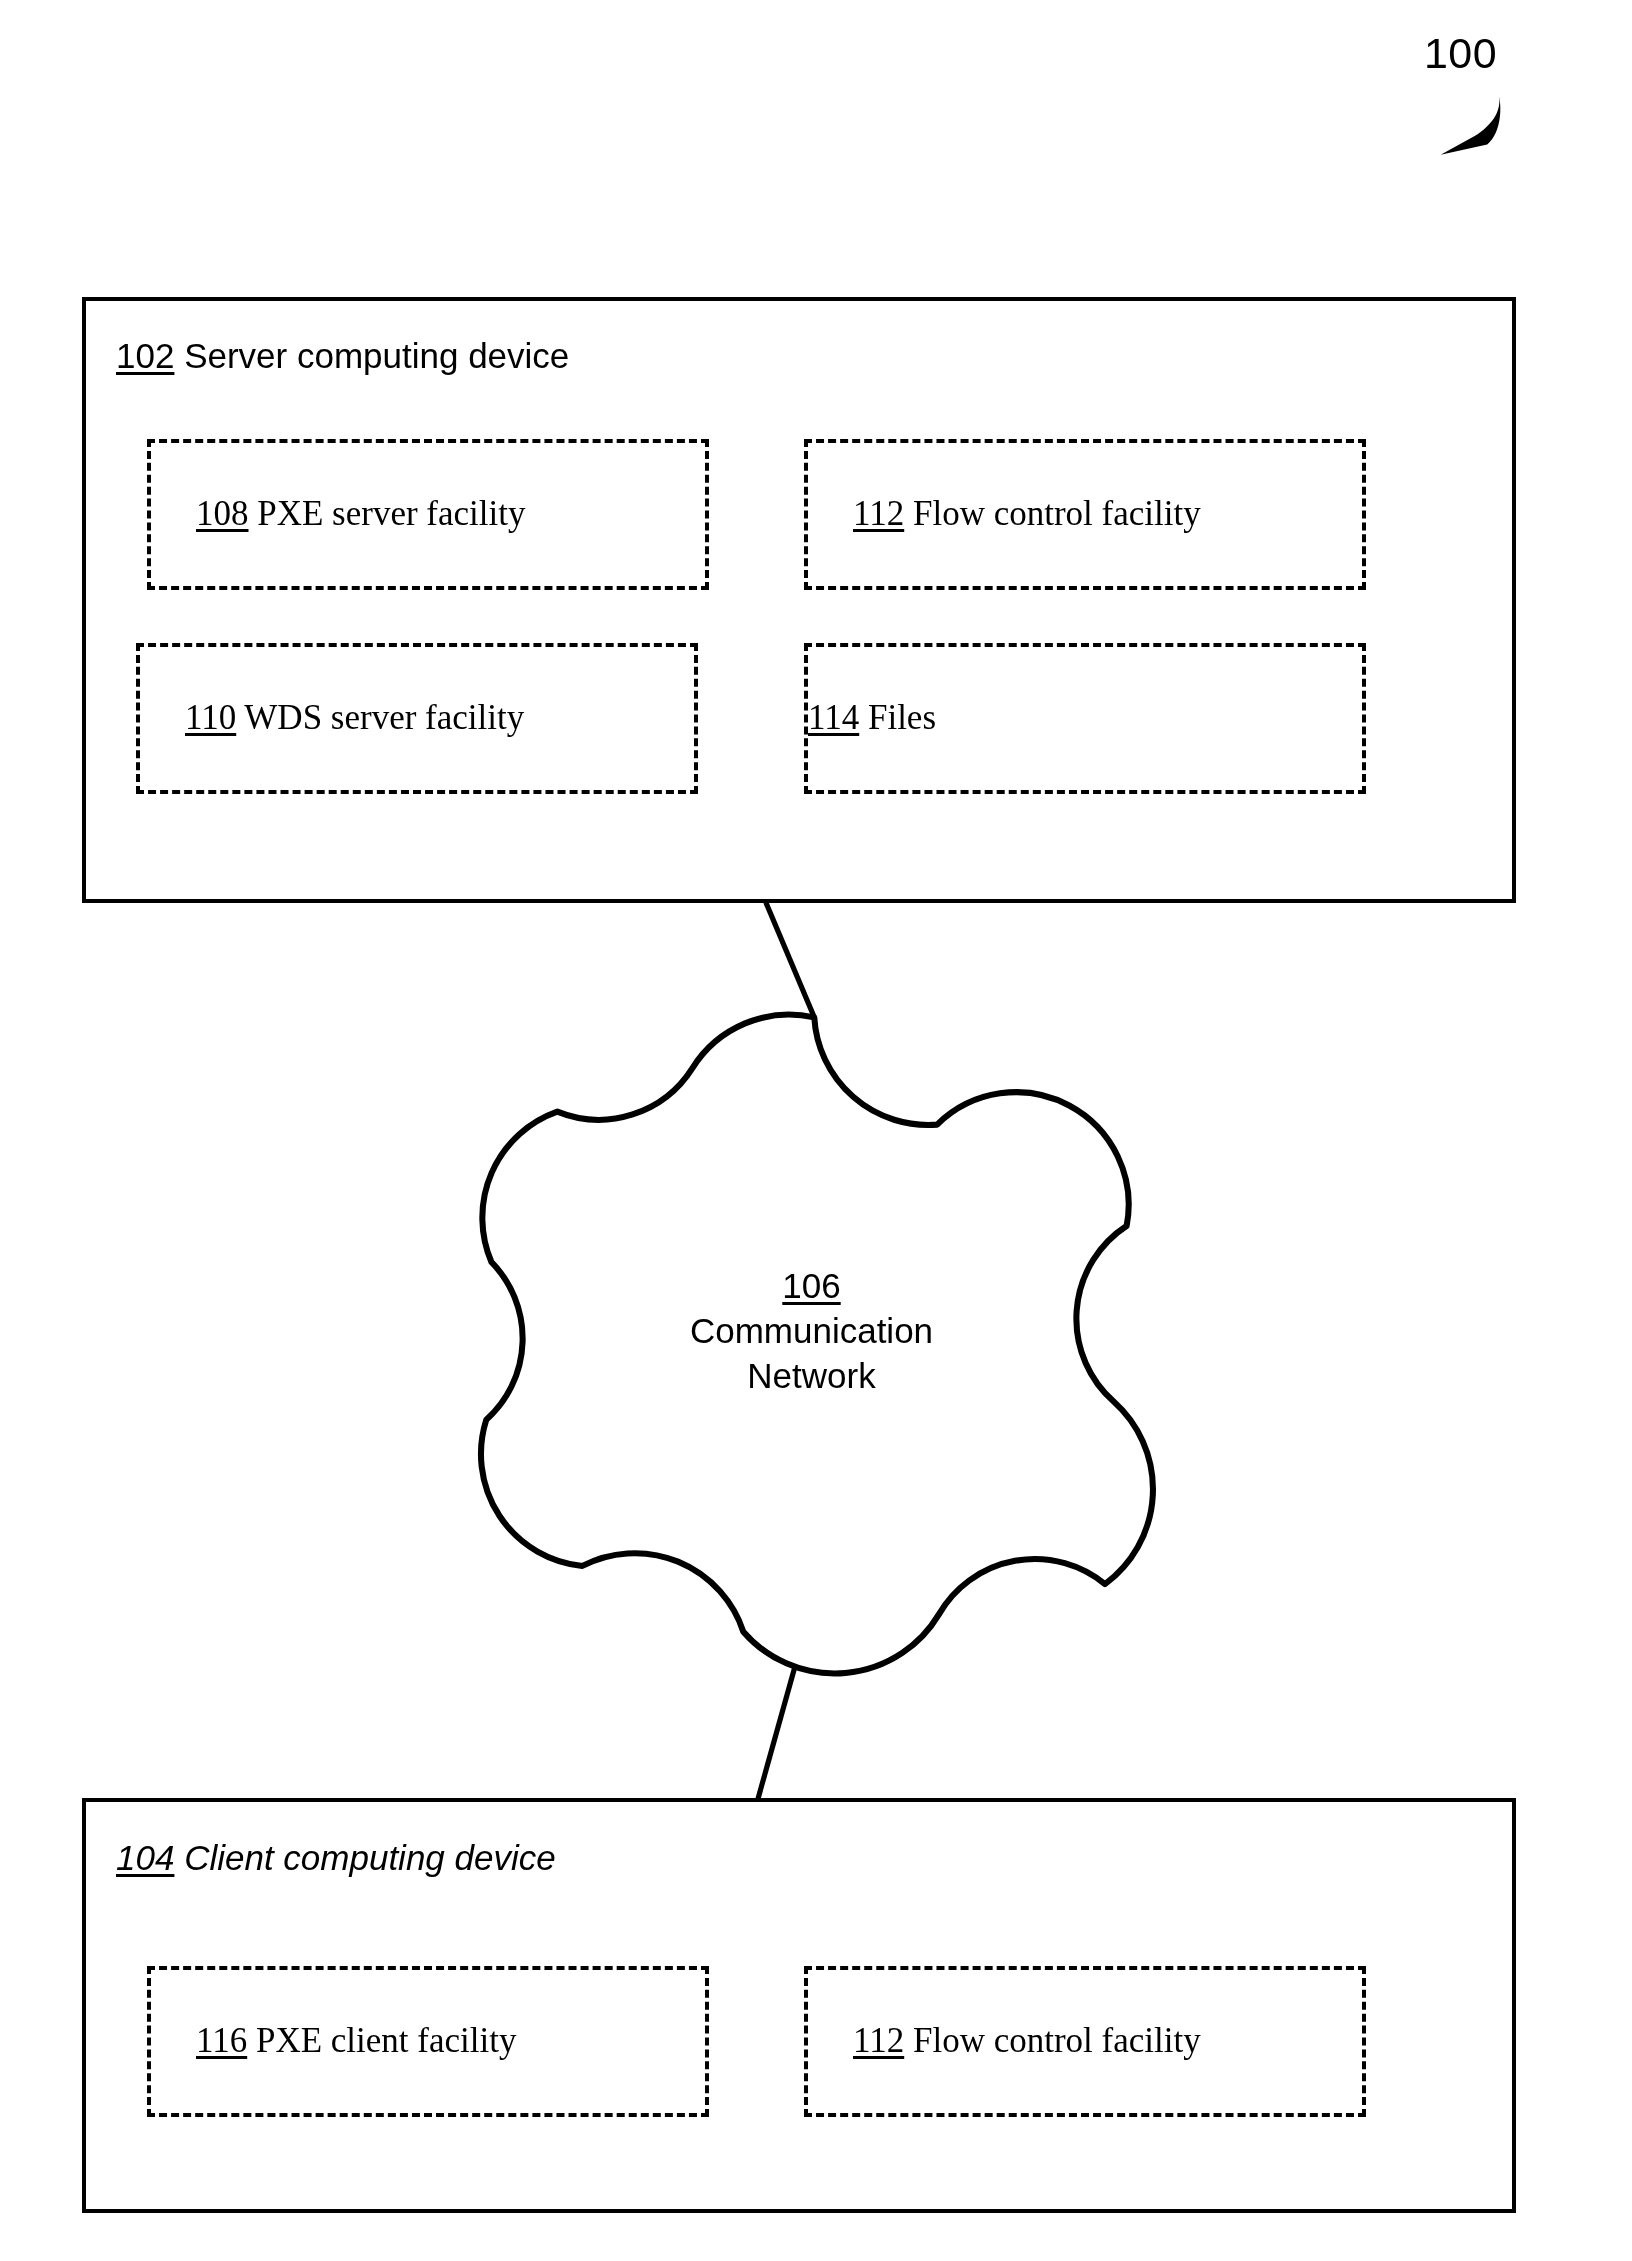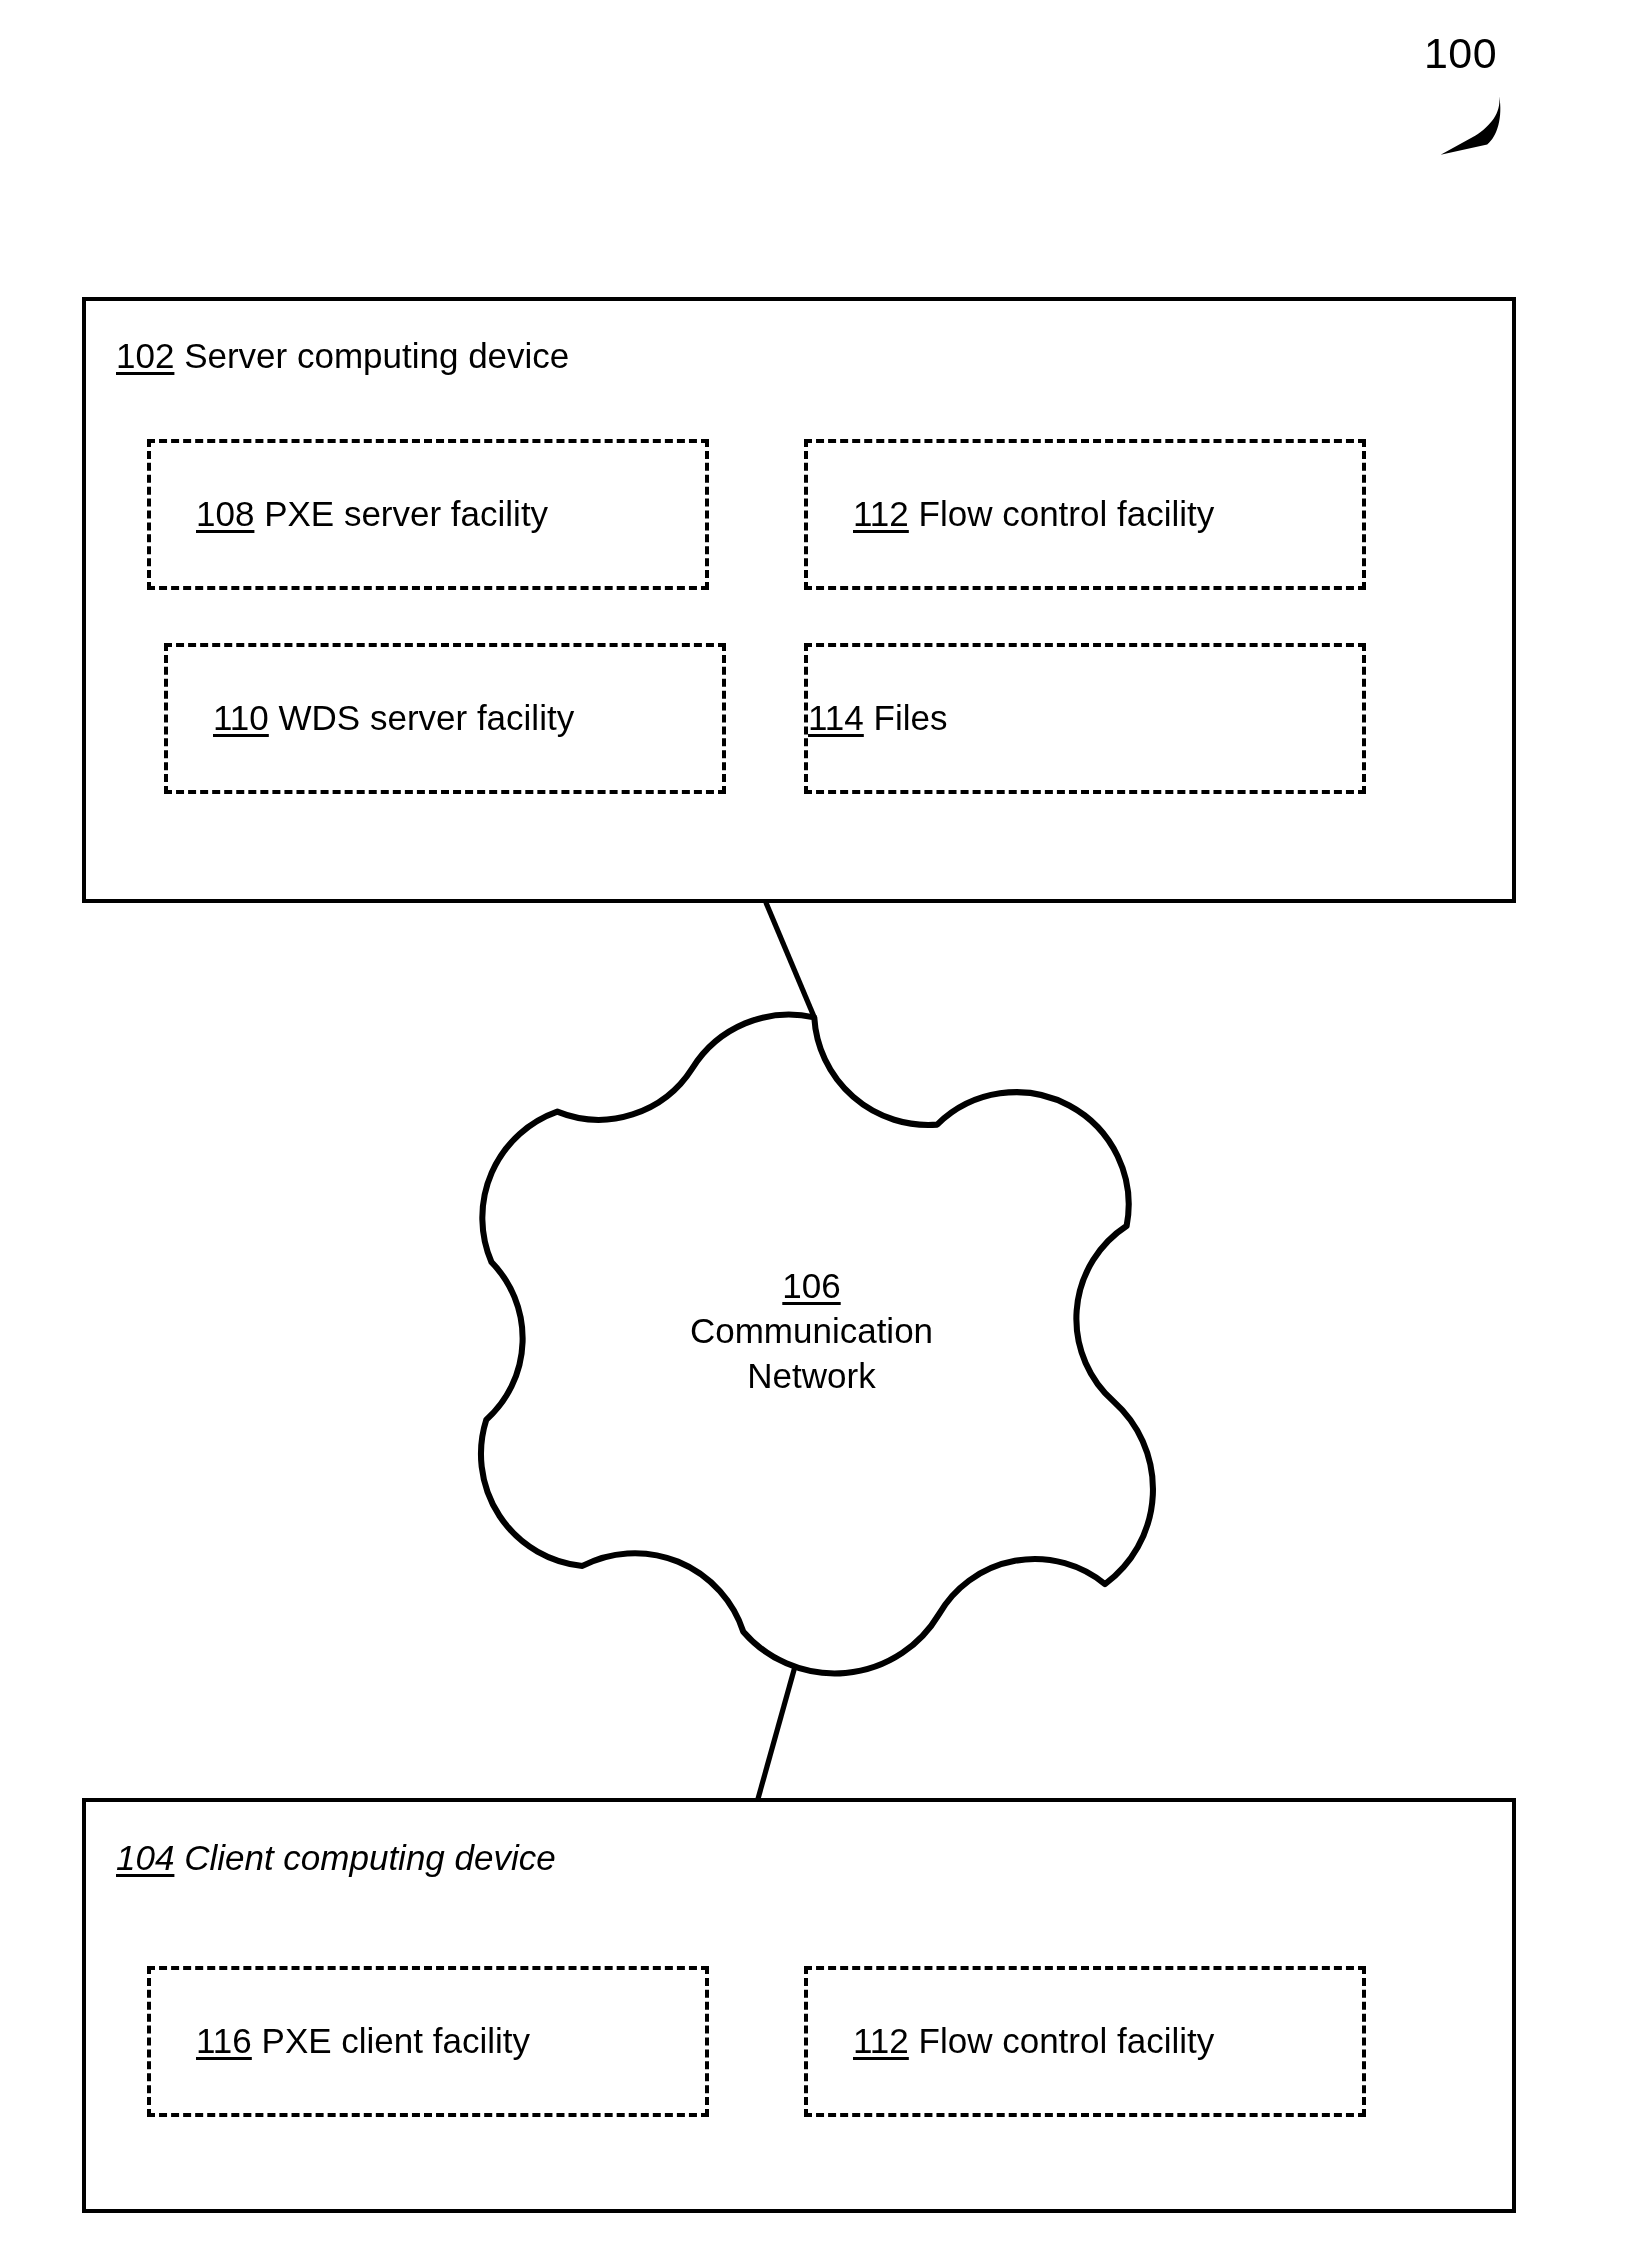"108 PXE server facility" .facility { font-family: none -> Liberation Serif, serif }
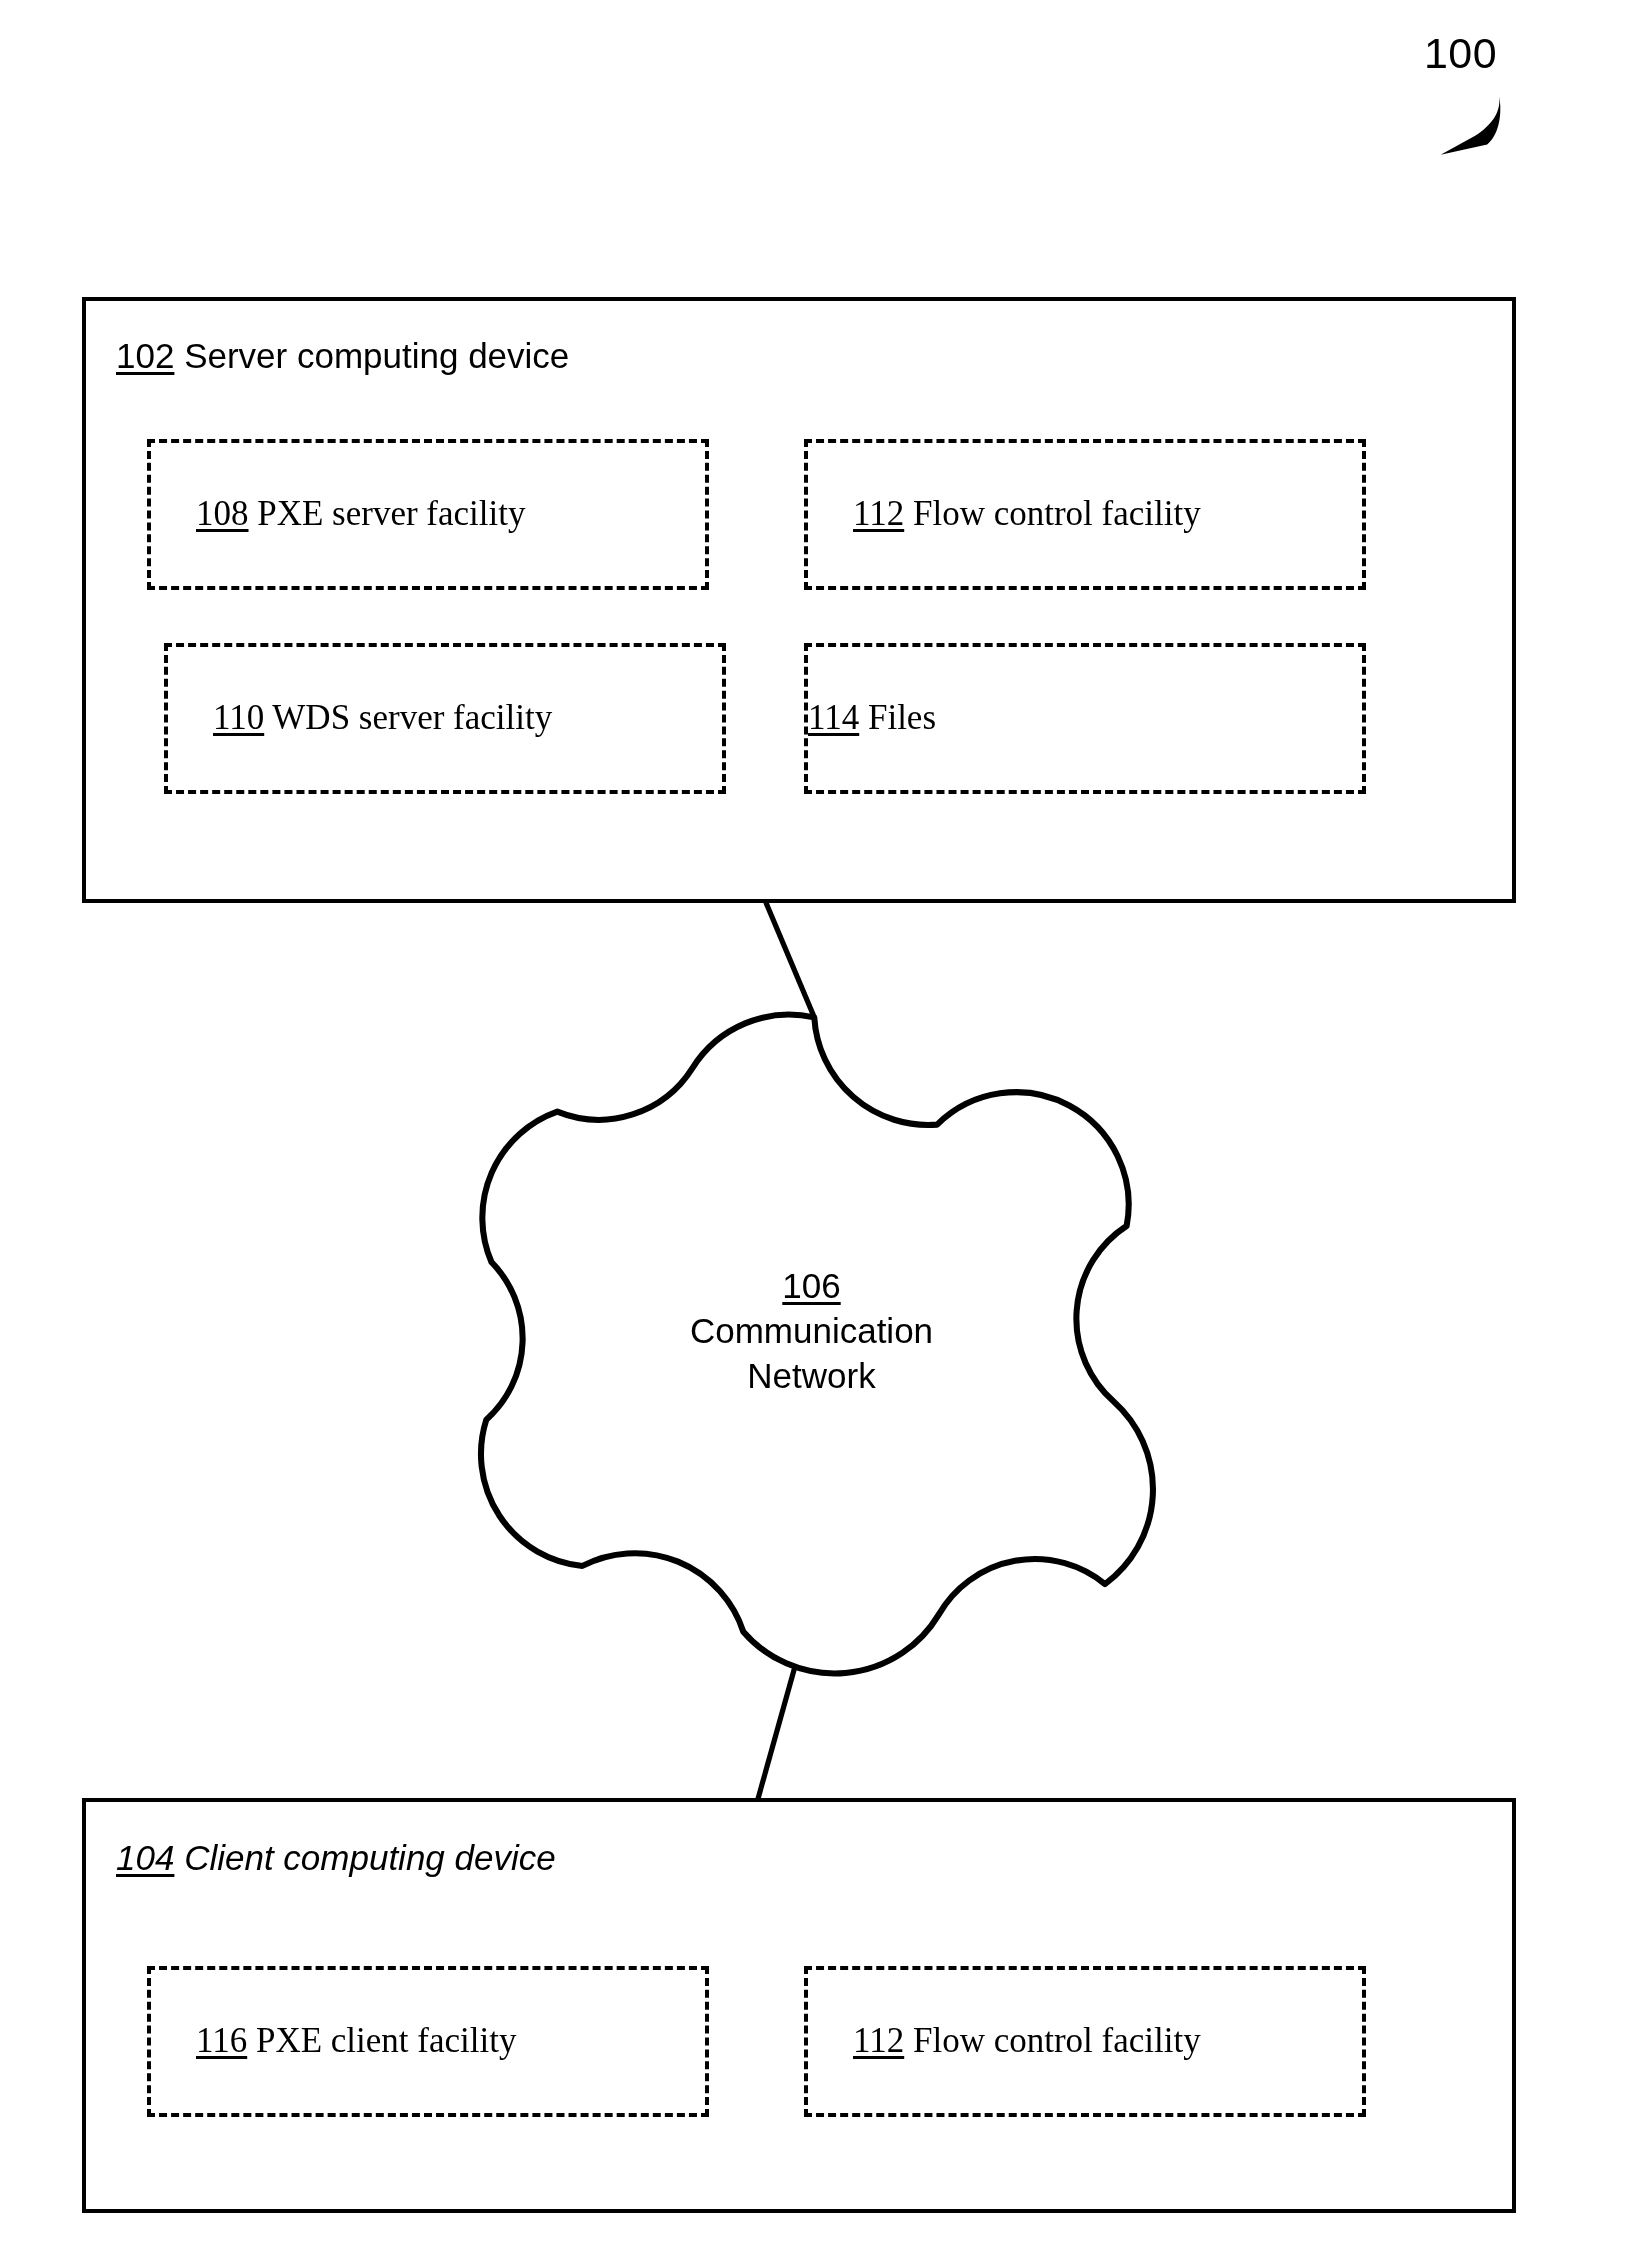"110 WDS server facility" #fac-110 { left: 78px -> 50px }
